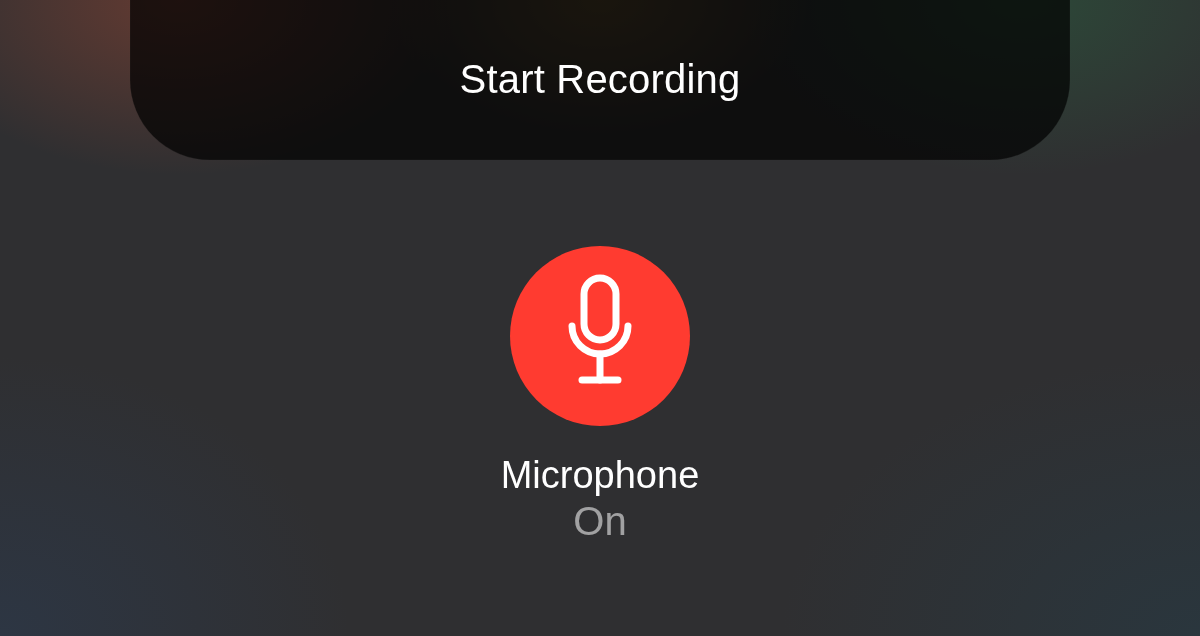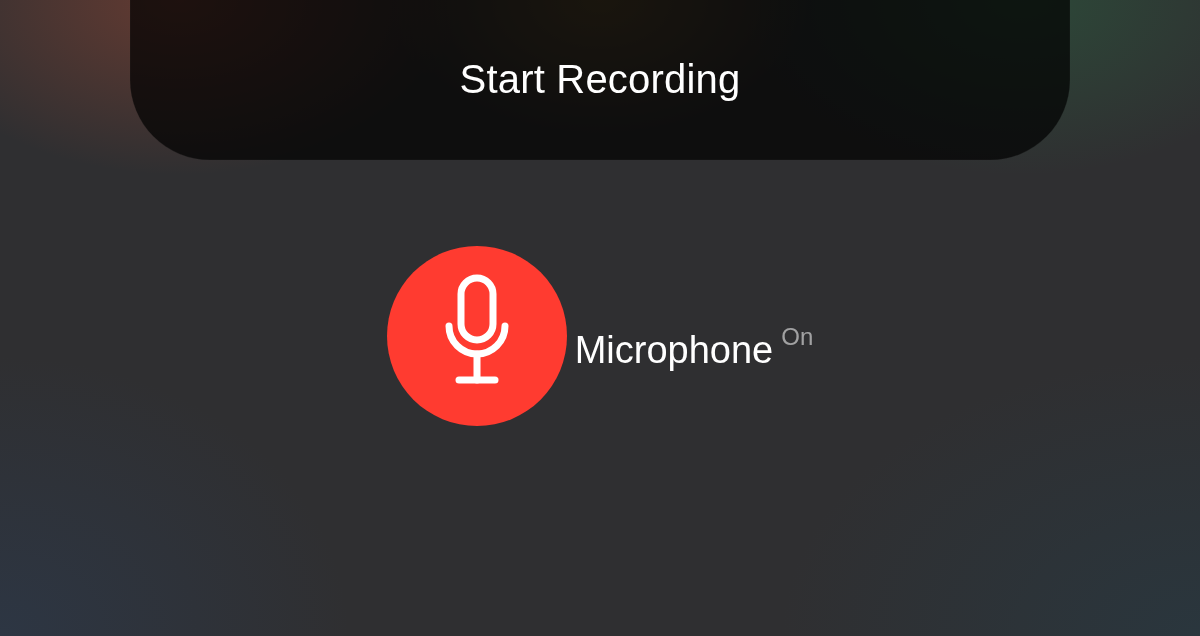"Microphone" .mic-group { flex-direction: row -> column; gap: 8px -> none }
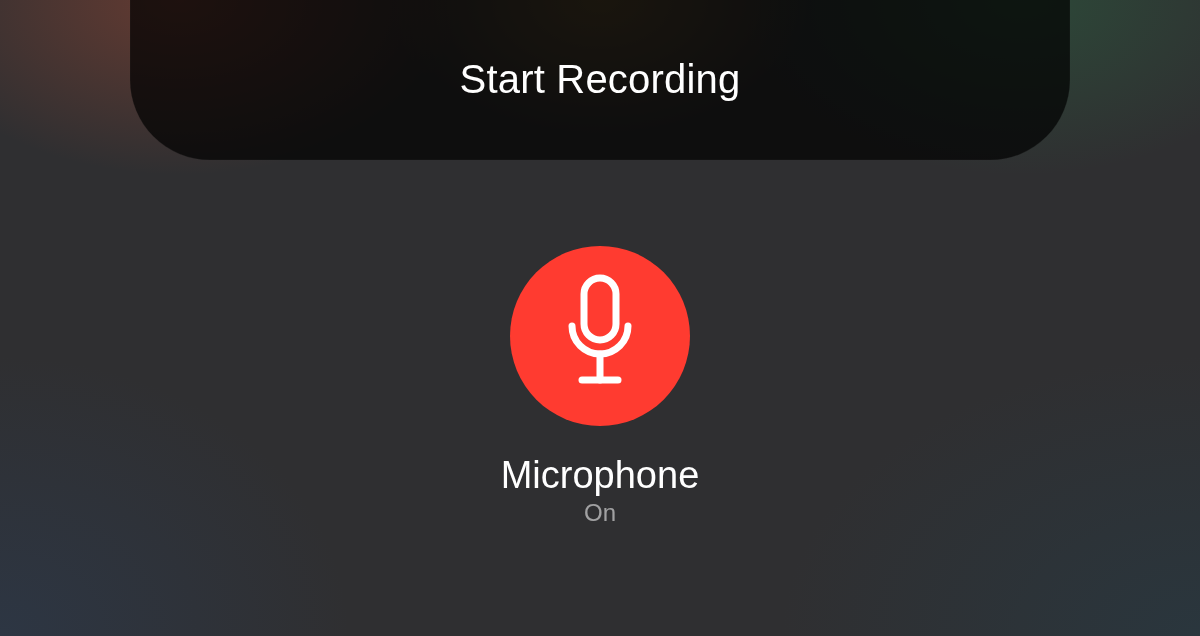"On" .mic-status { font-size: 24px -> 40px }
